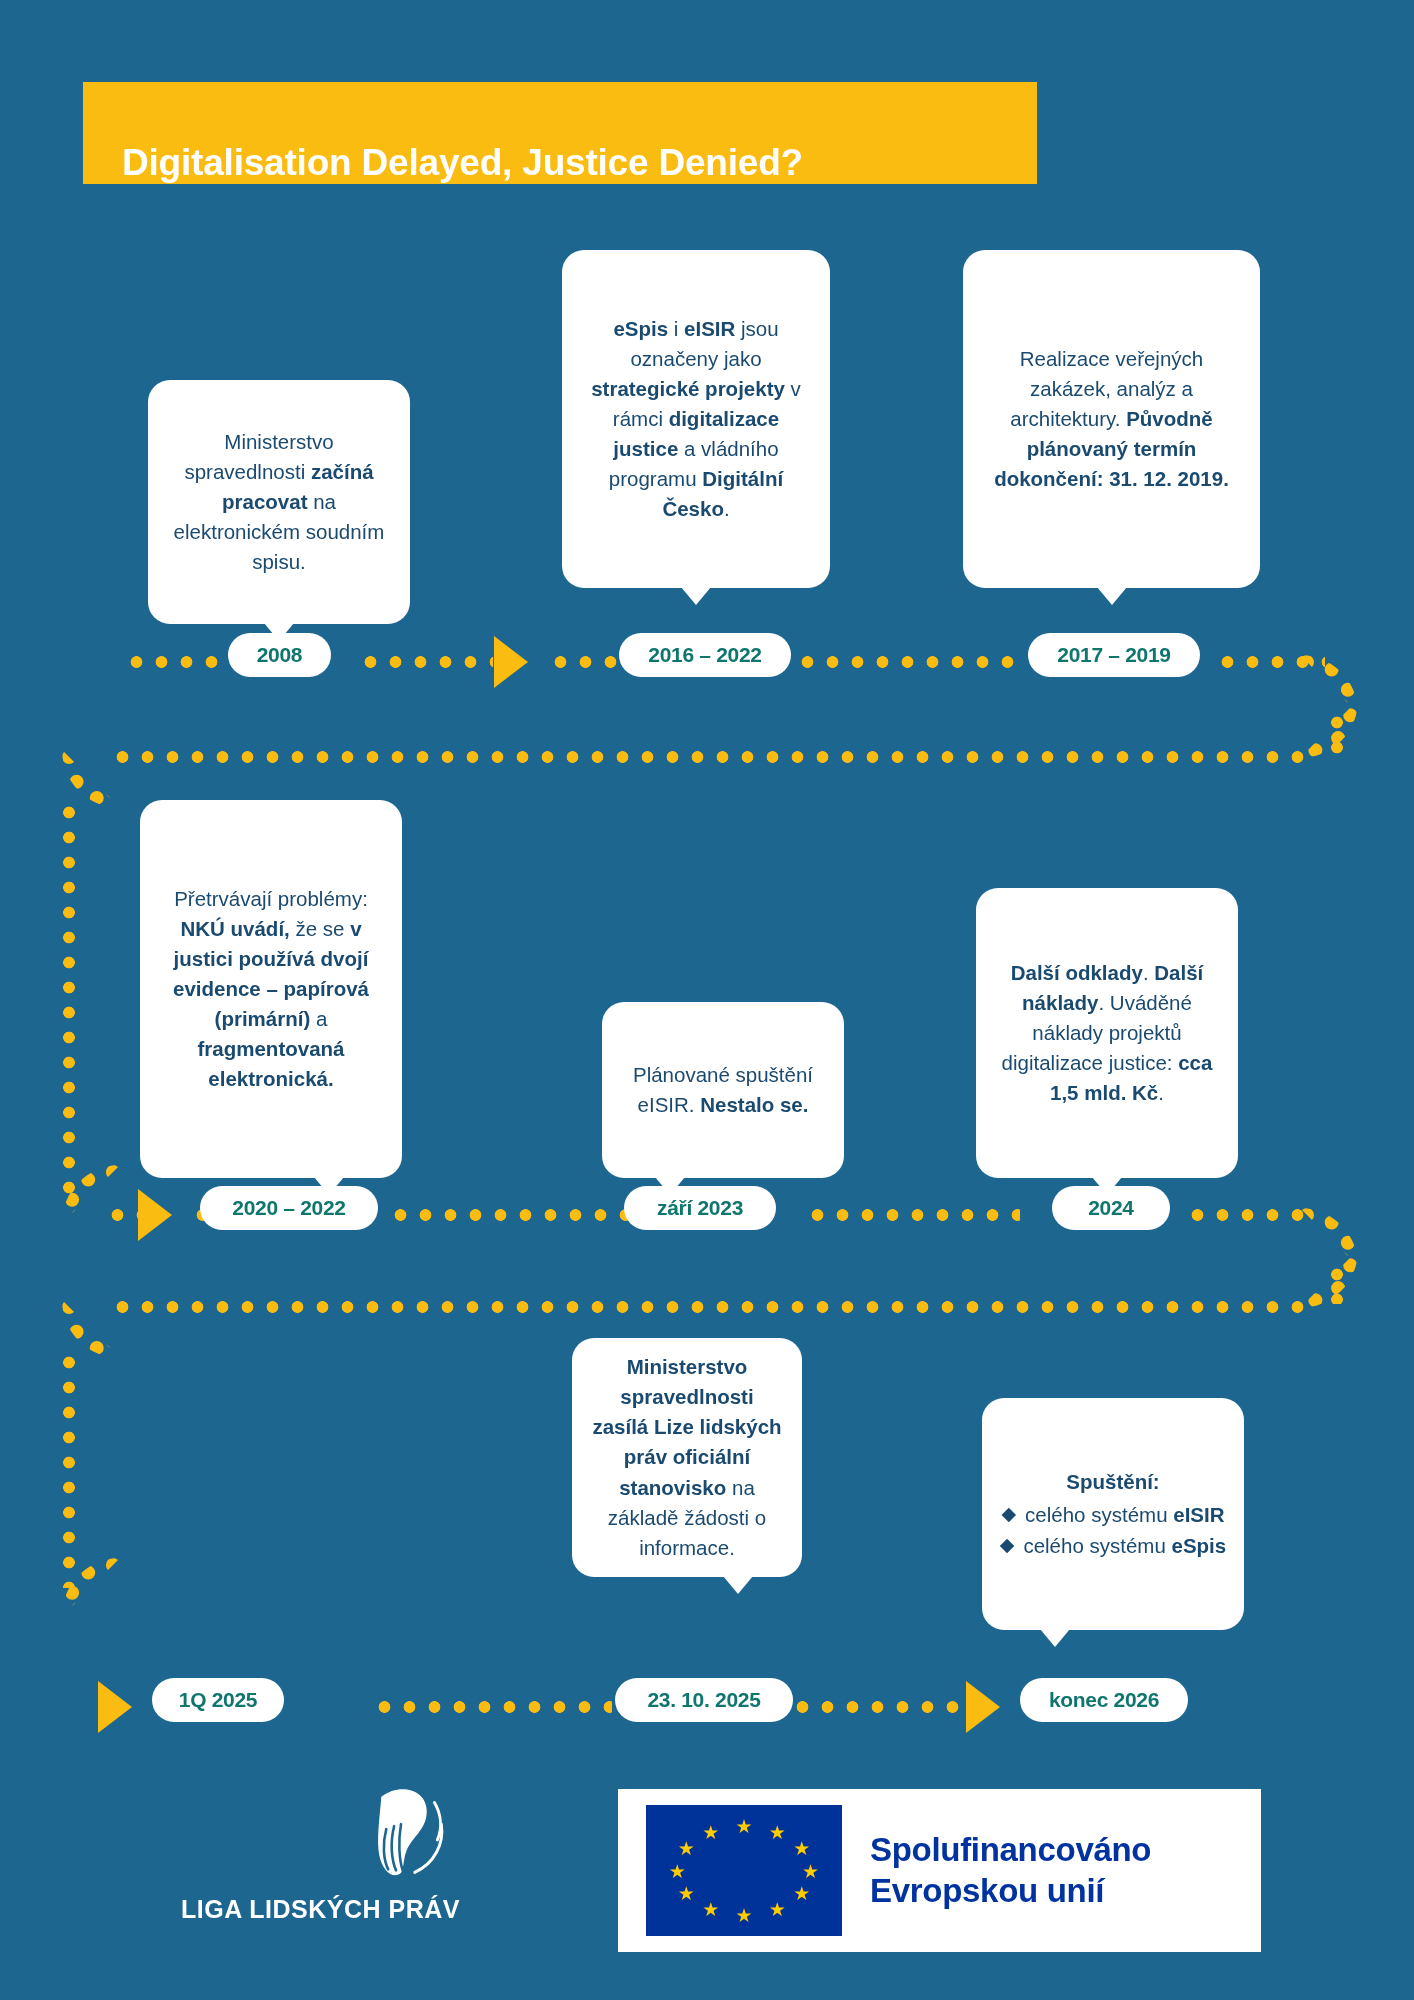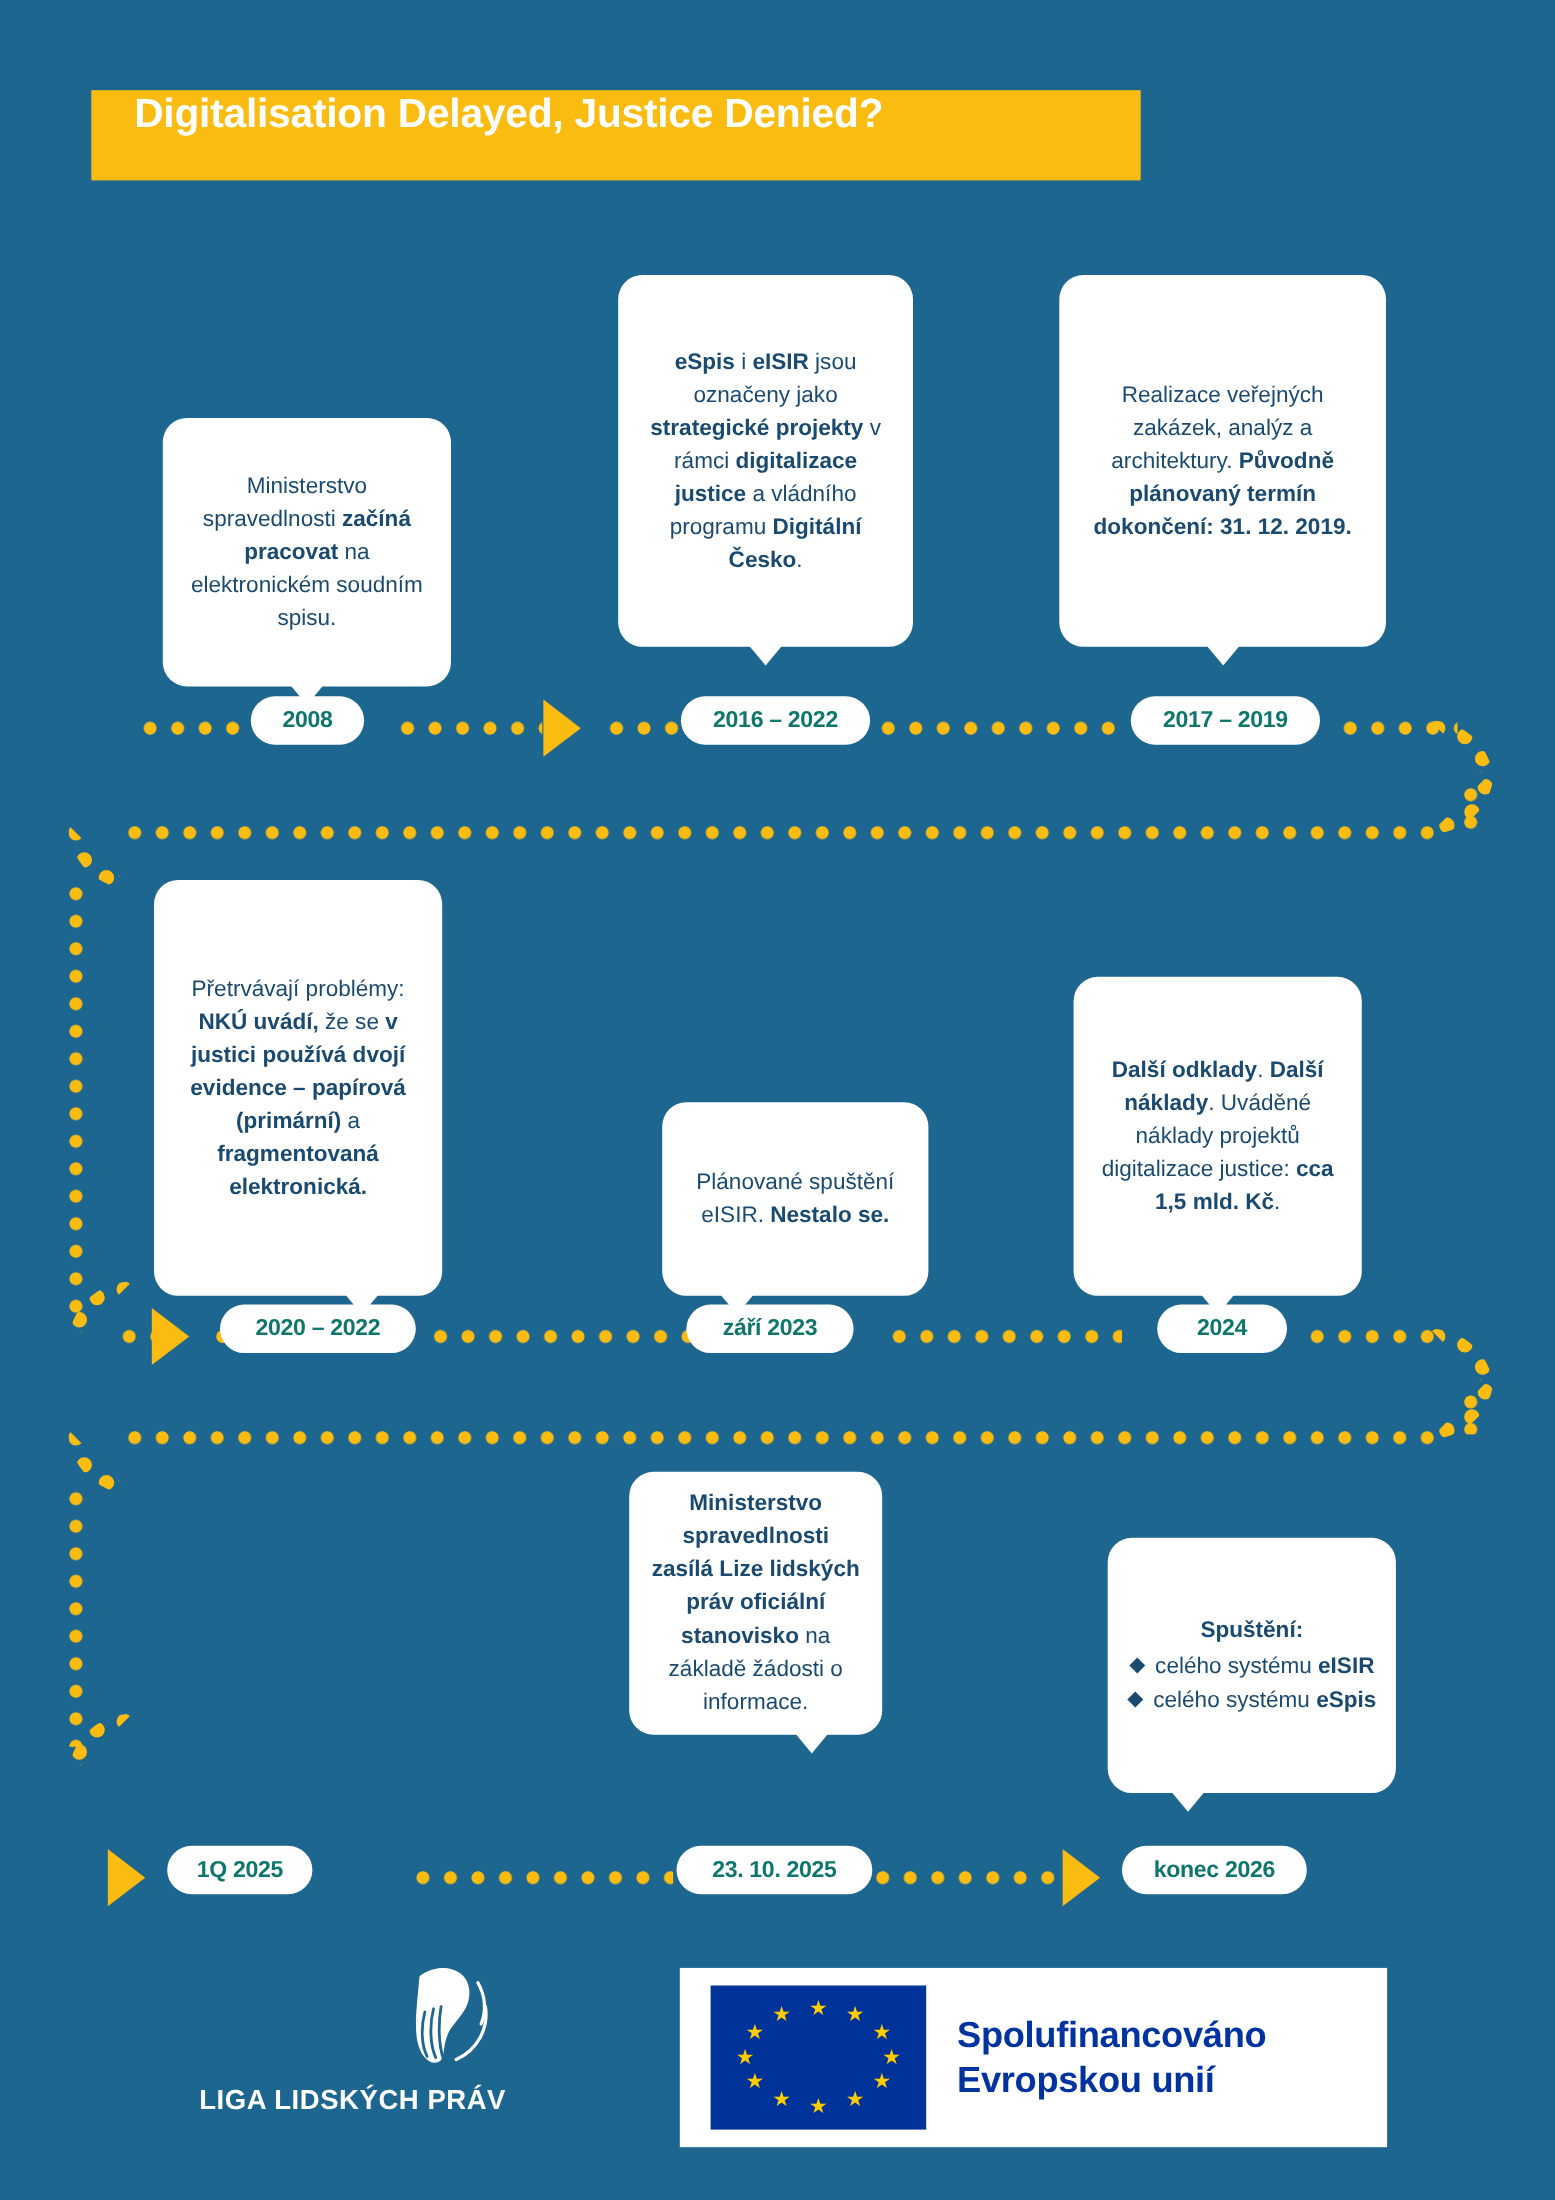"Digitalisation Delayed, Justice Denied?" .title-bar { align-items: flex-start -> flex-end; height: 82px -> 102px }
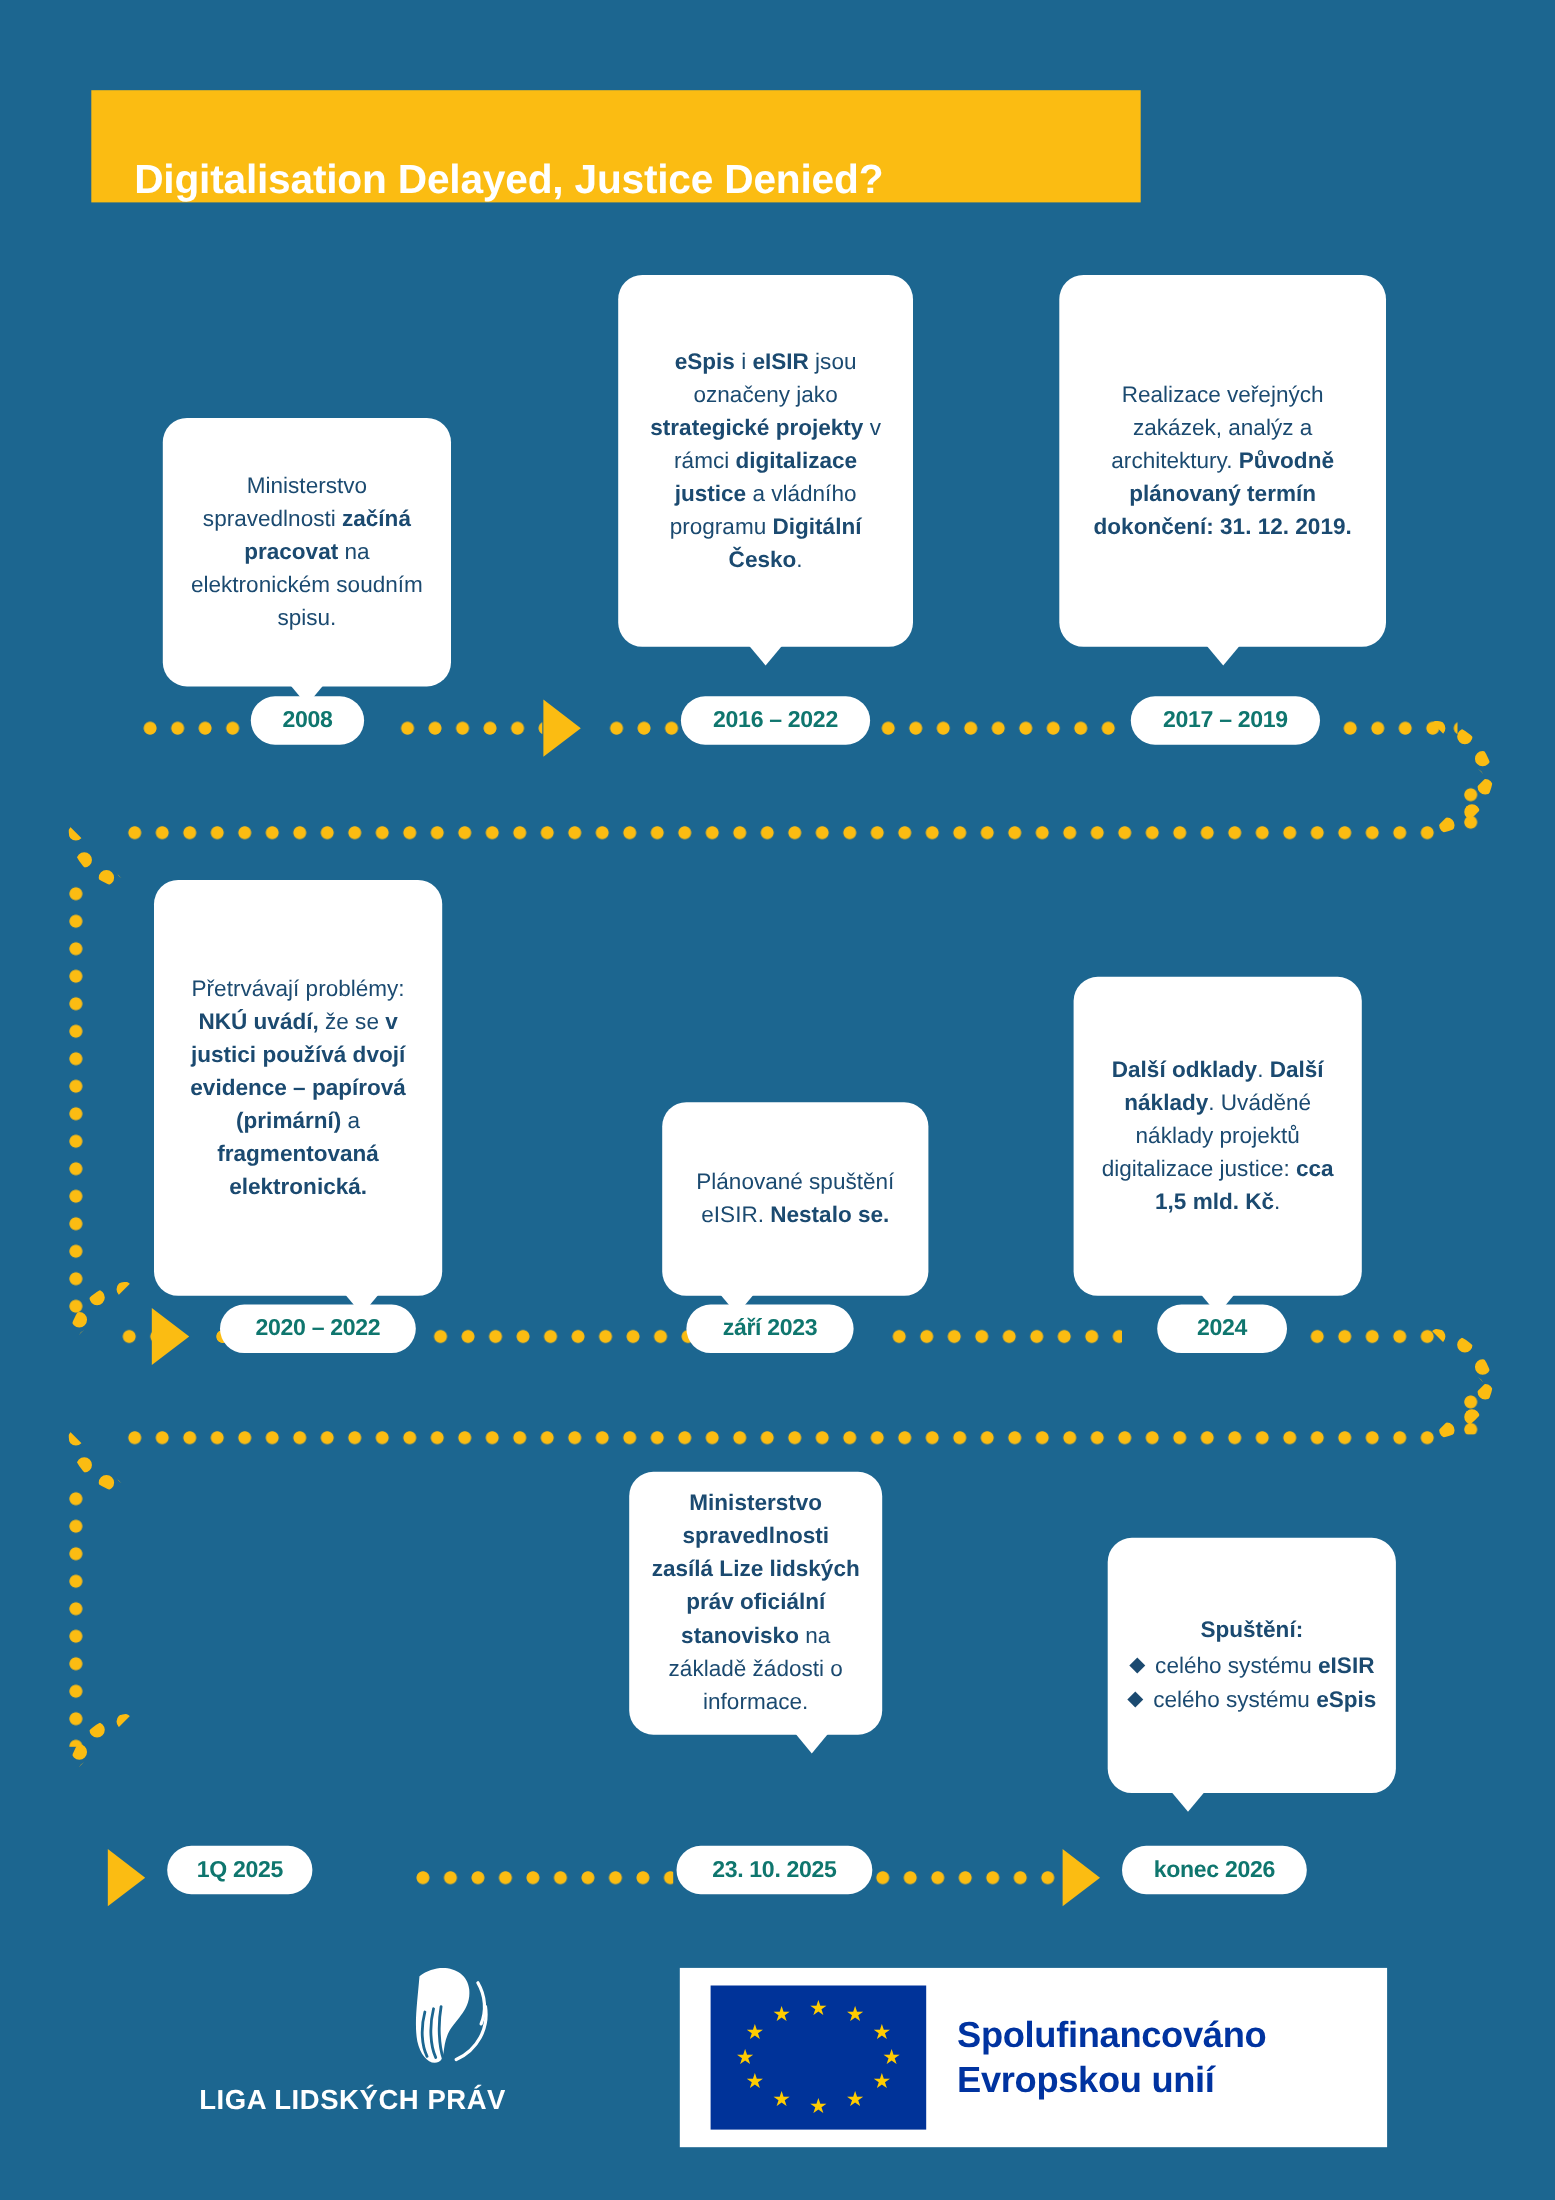"Spuštění:" div.card { margin-left: 25px -> none }
